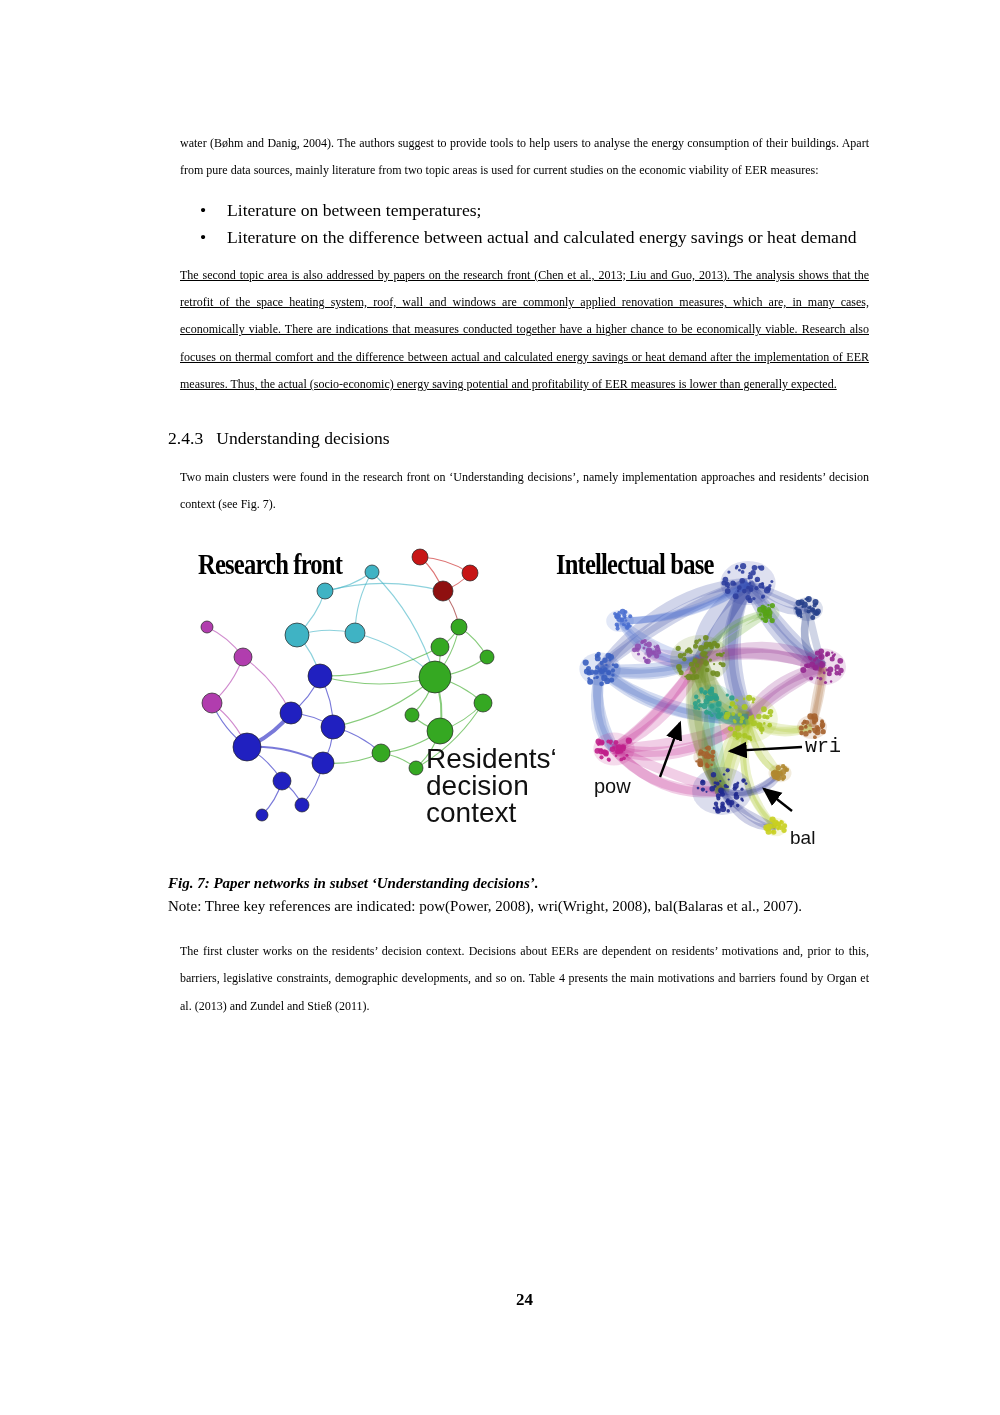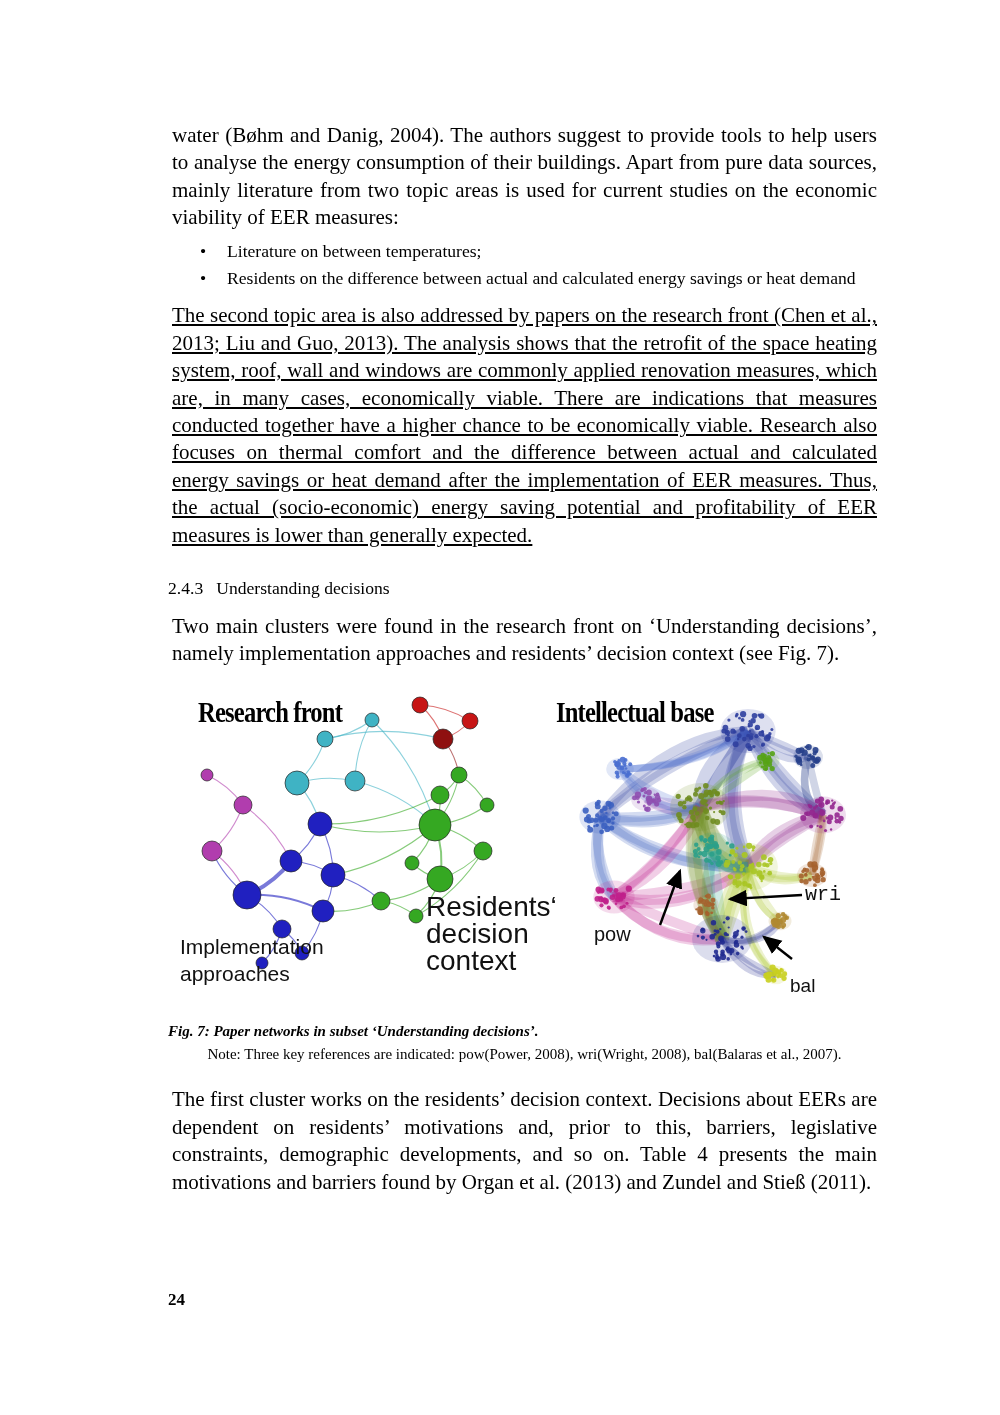"water (Bøhm and Danig, 2004)." p.body { font-size: 21px -> 12px; margin: 4px -> 12px }
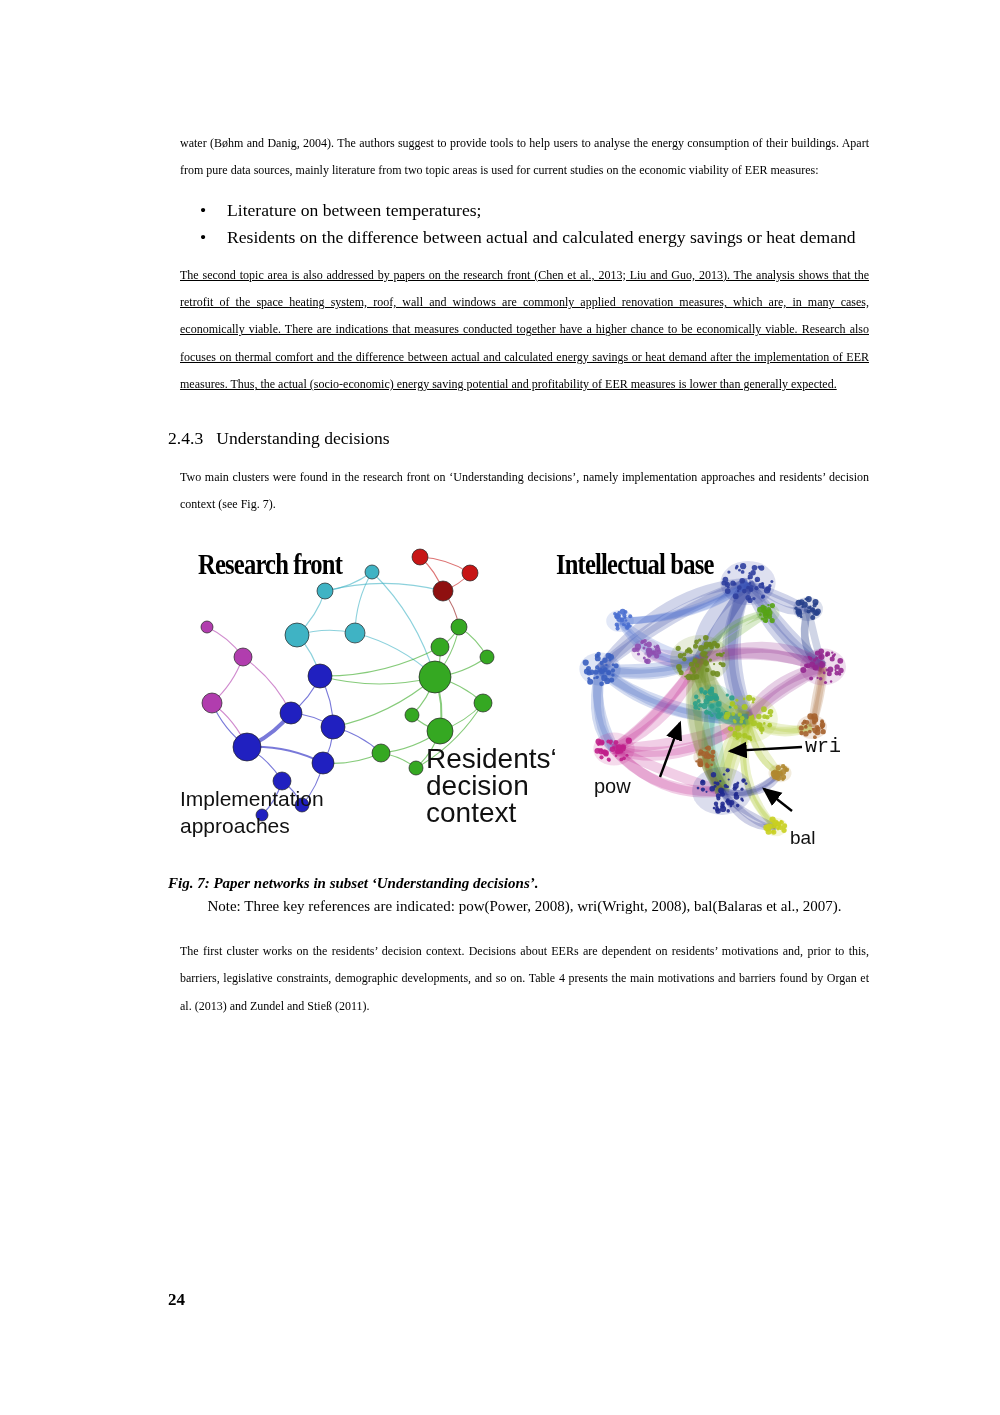"Residents on the difference between" li { text: Residents -> Literature }
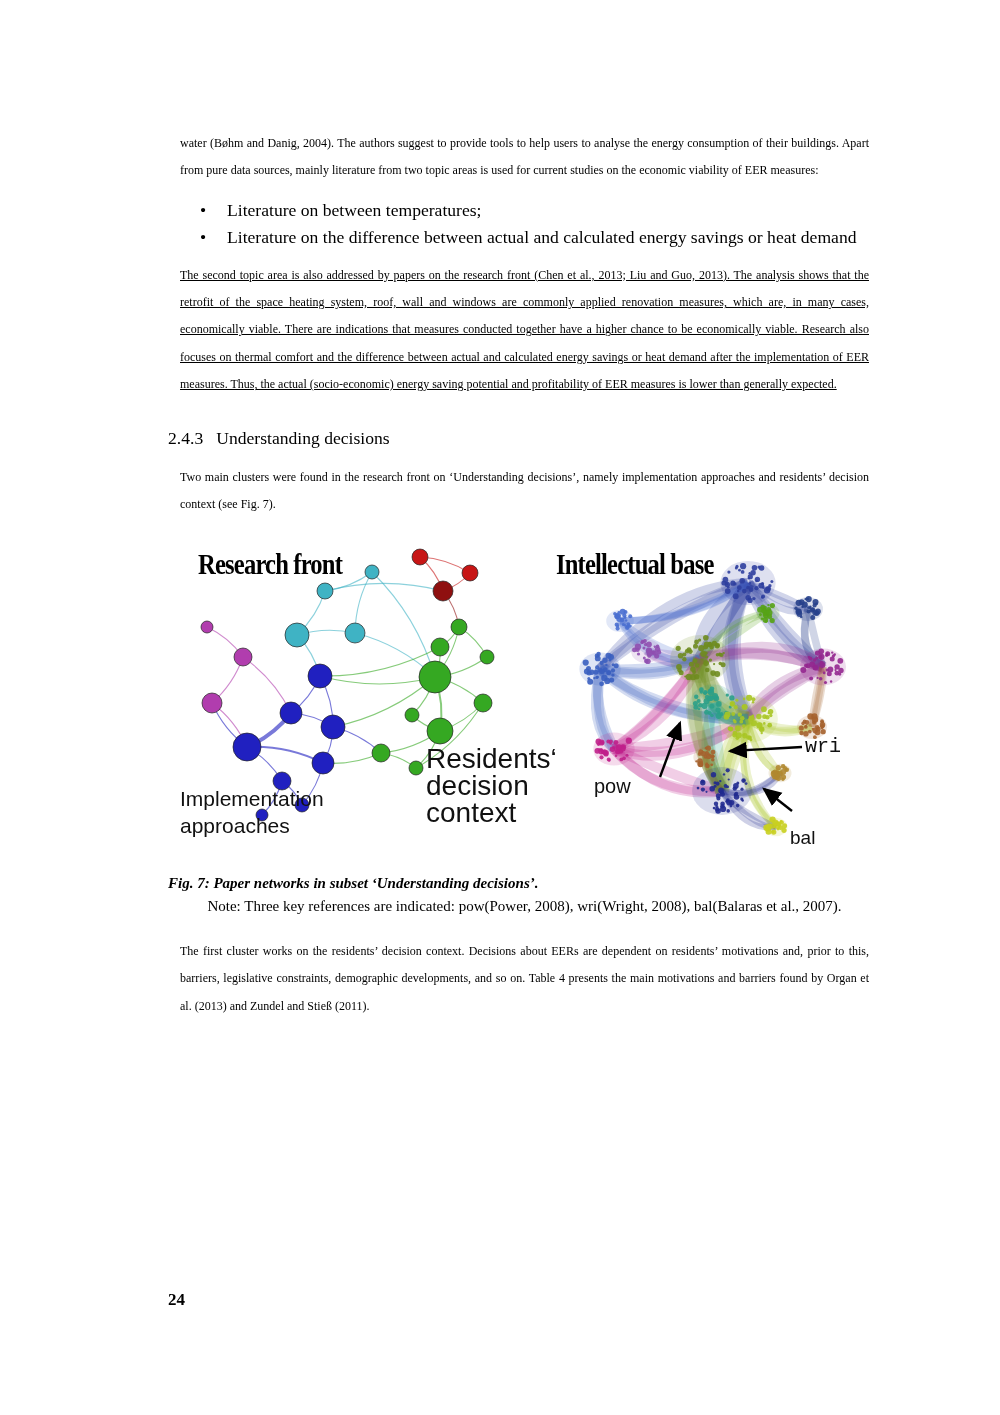"Implementation approaches" div.fig-label { html: <div>Implementation approaches</div> -> none }
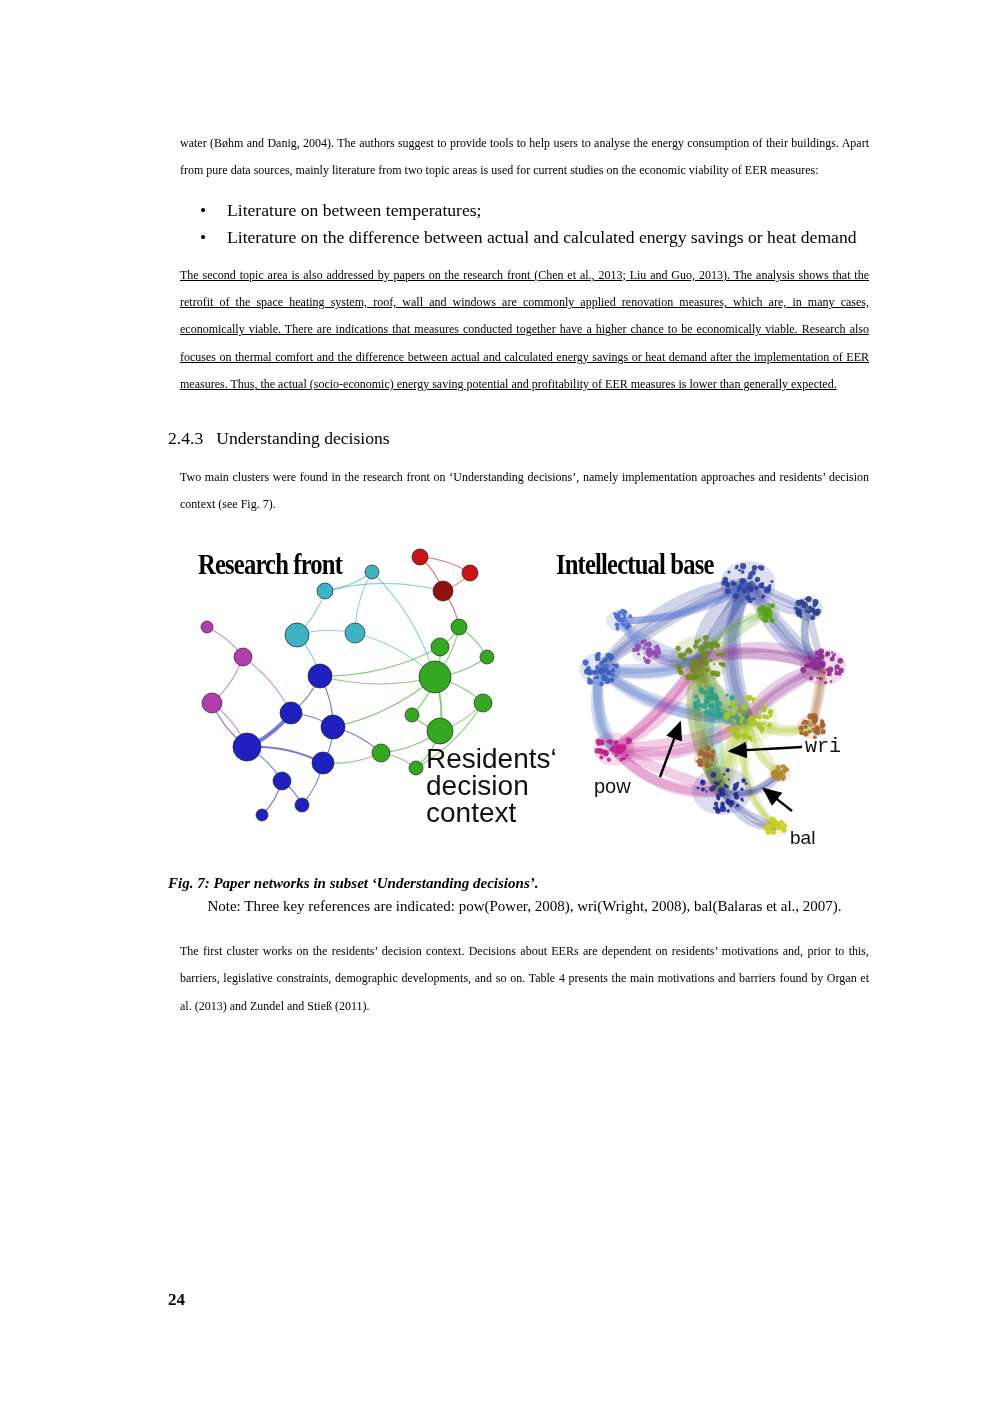"Note: Three key references are" p.caption-note { text-align: center -> none }
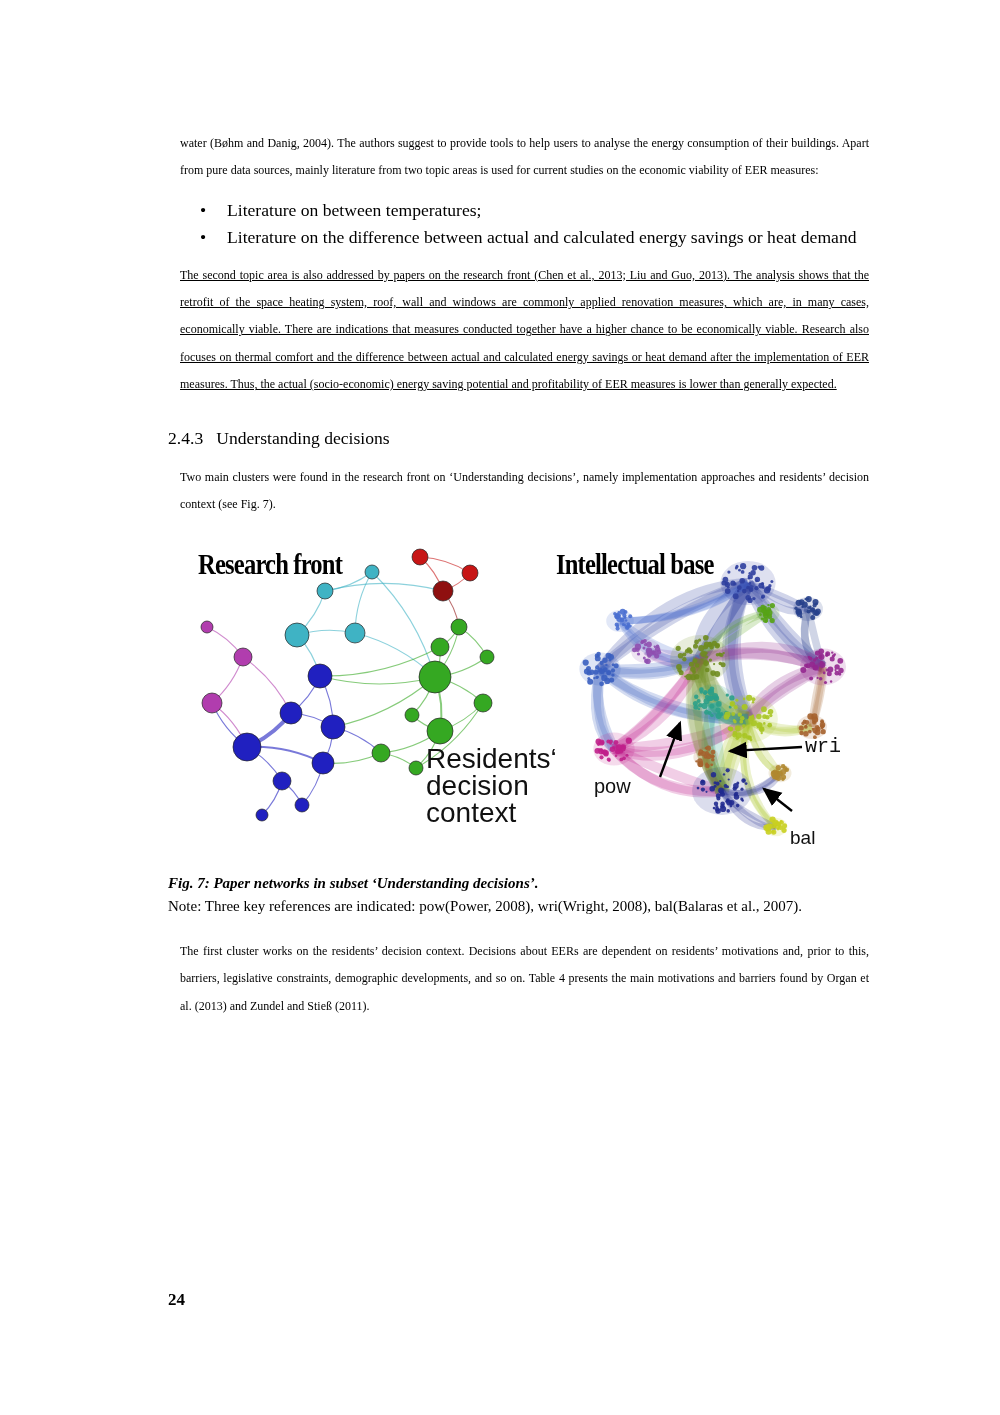"24" .page-number { text-align: none -> center }
